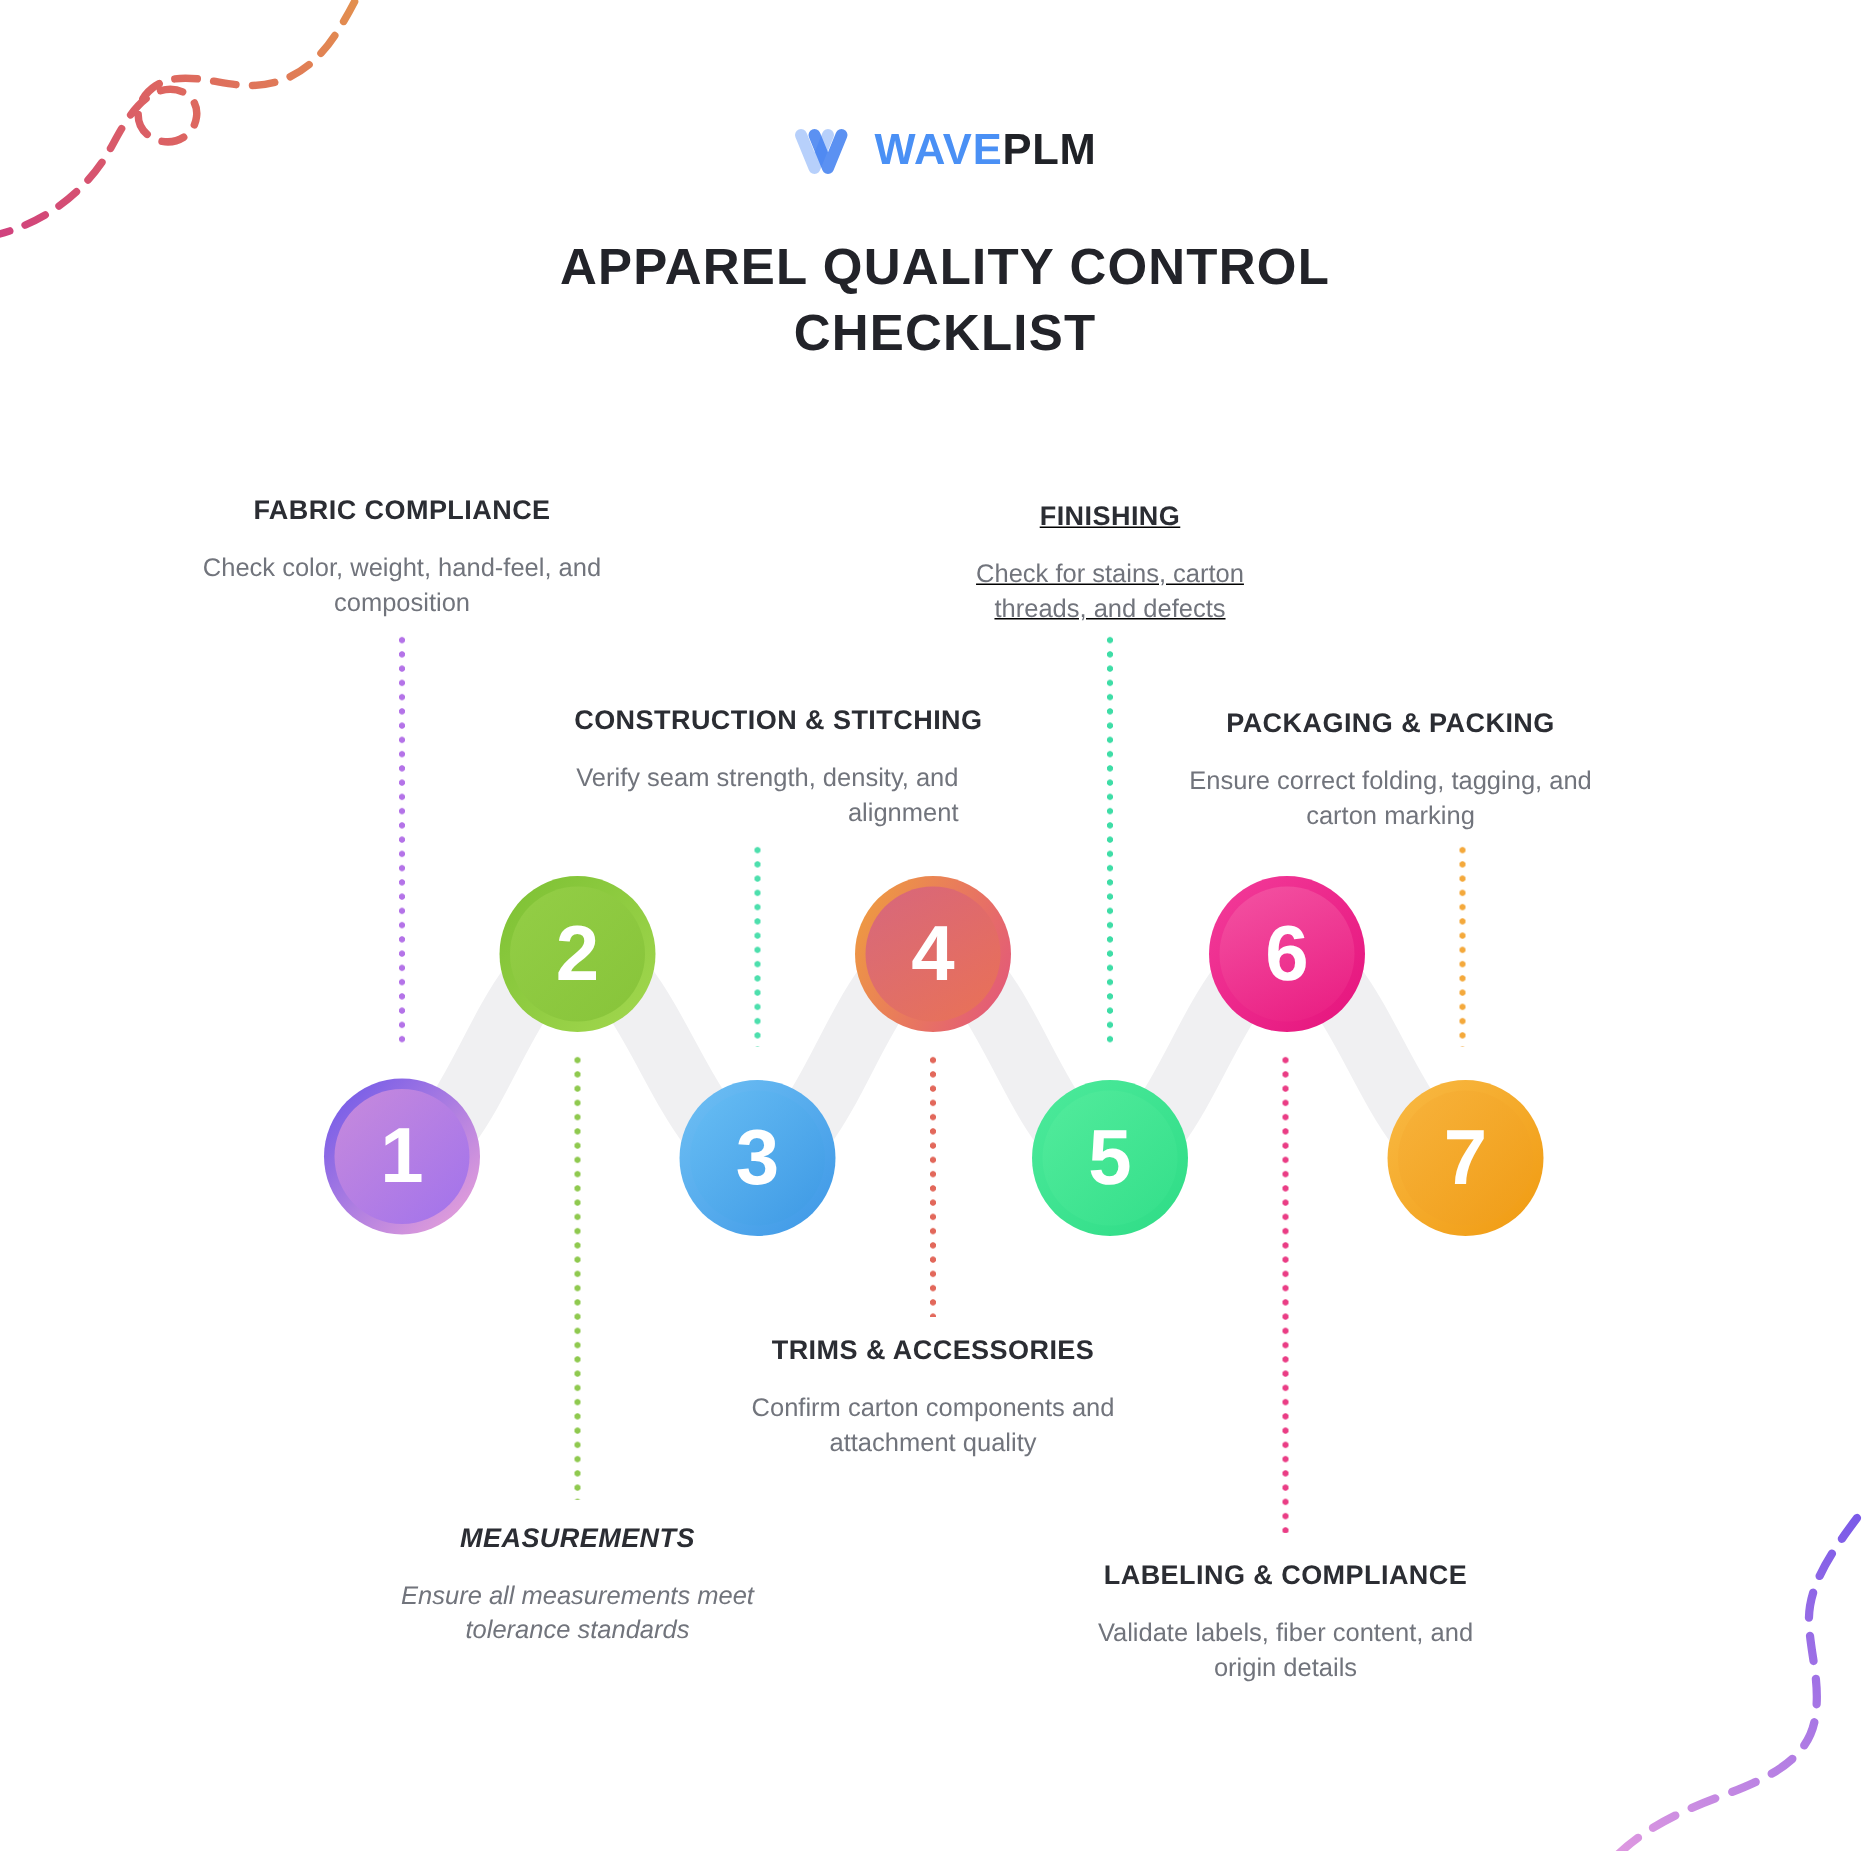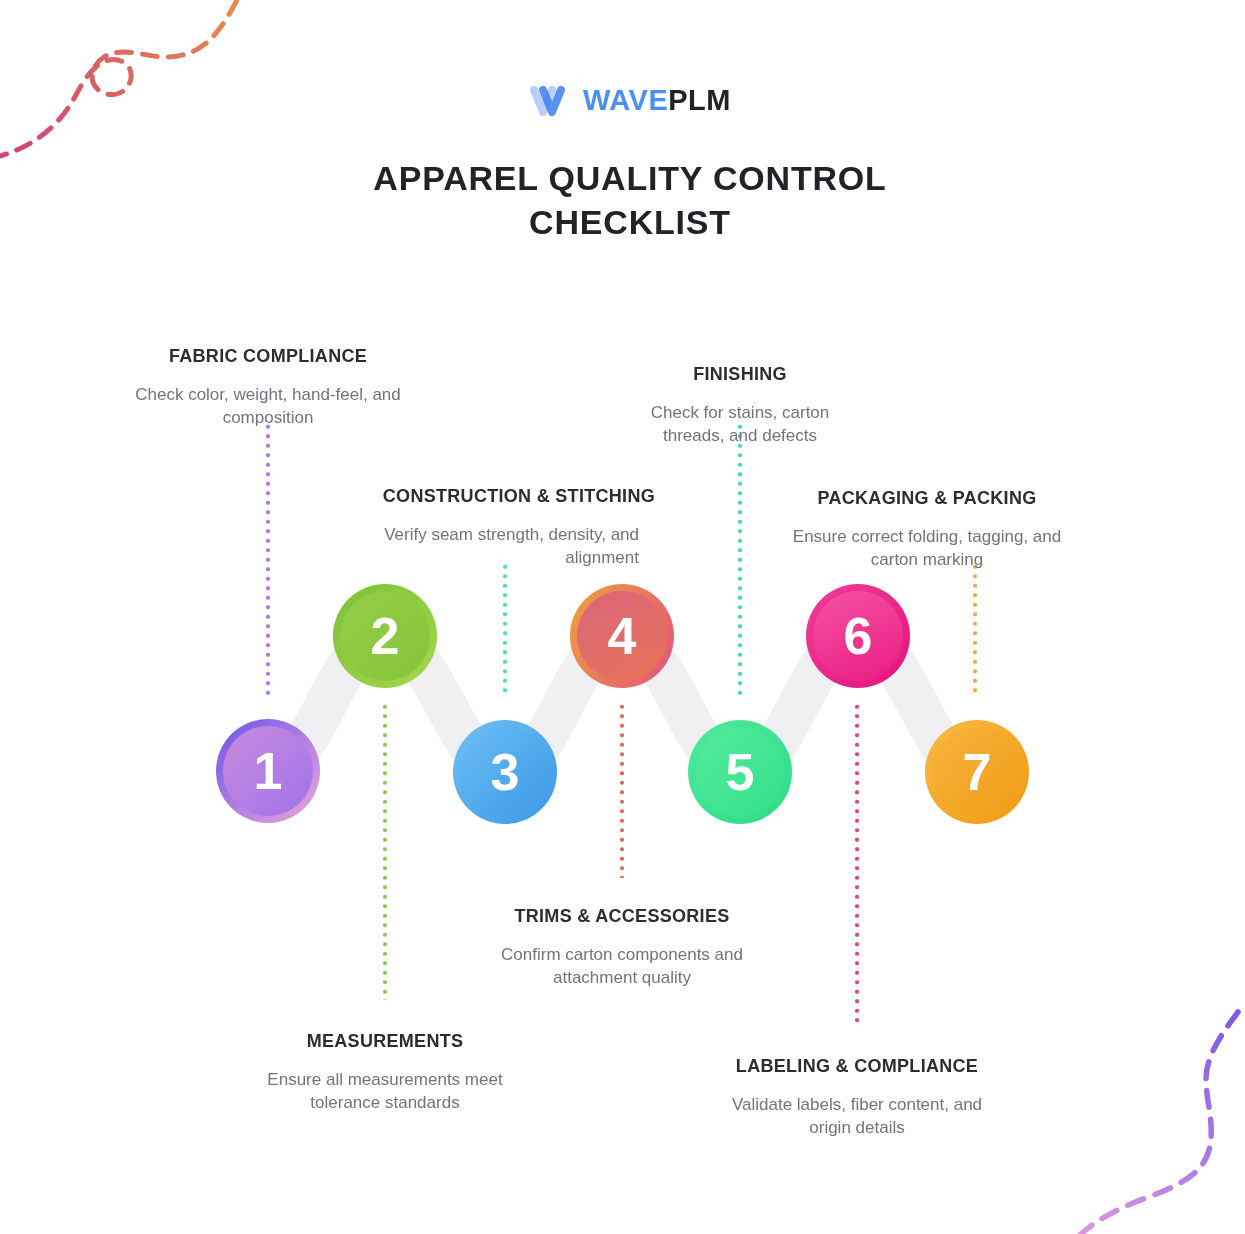"FABRIC COMPLIANCE" .label h3 { margin: 16px 0 12px 0 -> 0 0 12px 0 }
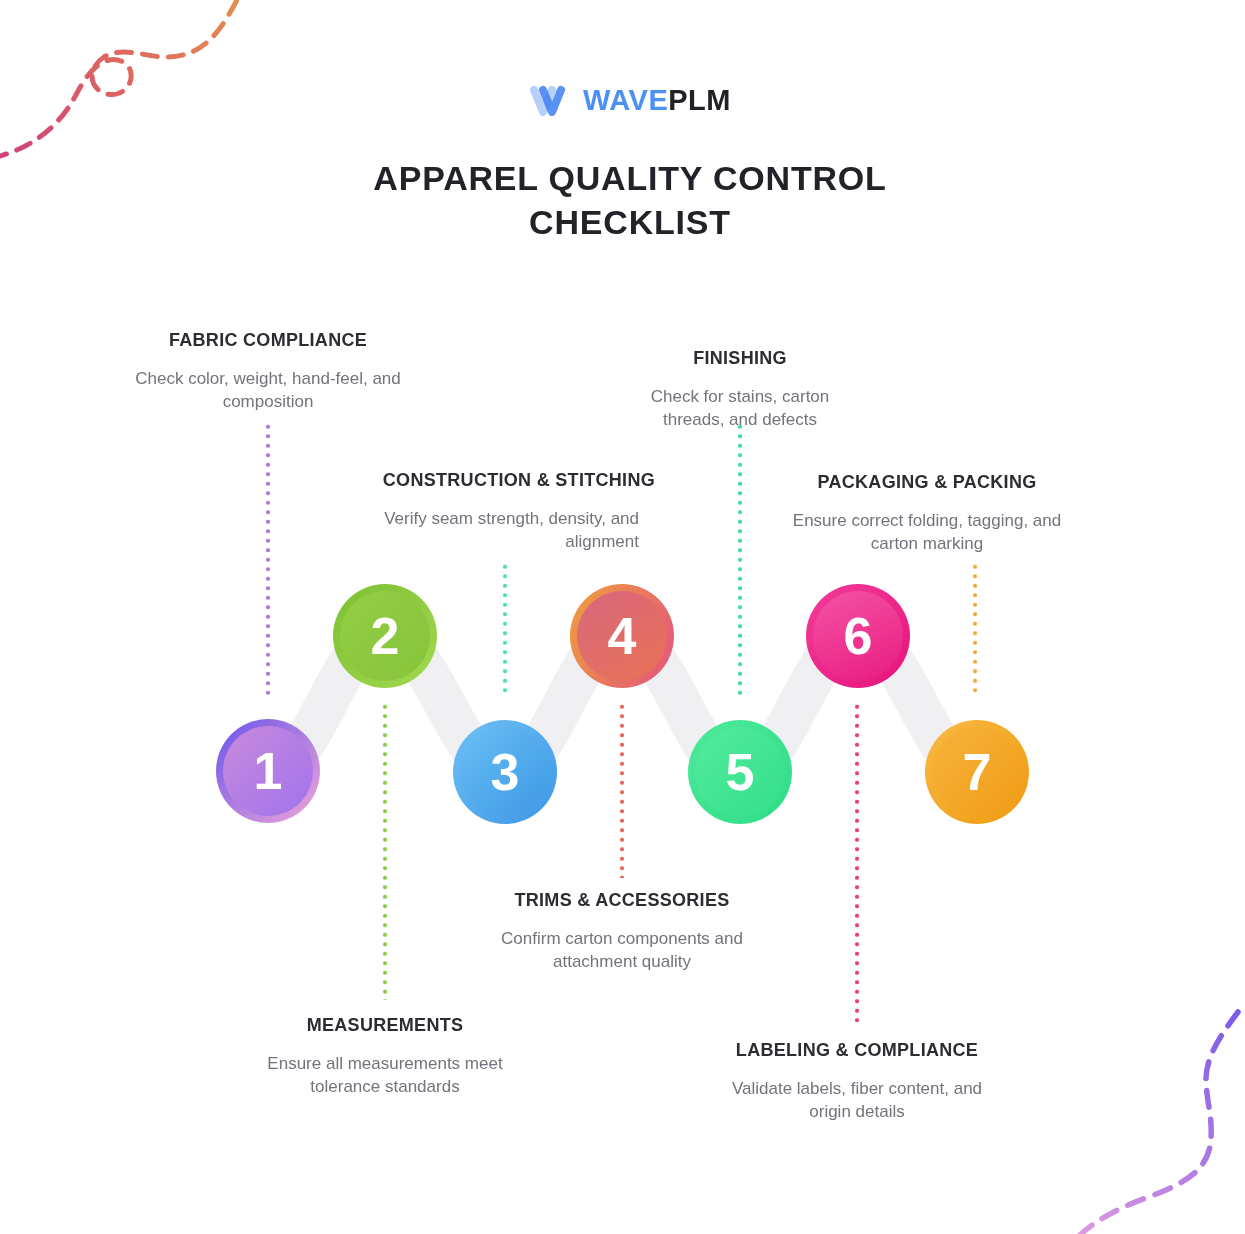"FINISHING" div.label { text-decoration: none -> underline; top: 348px -> 334px }
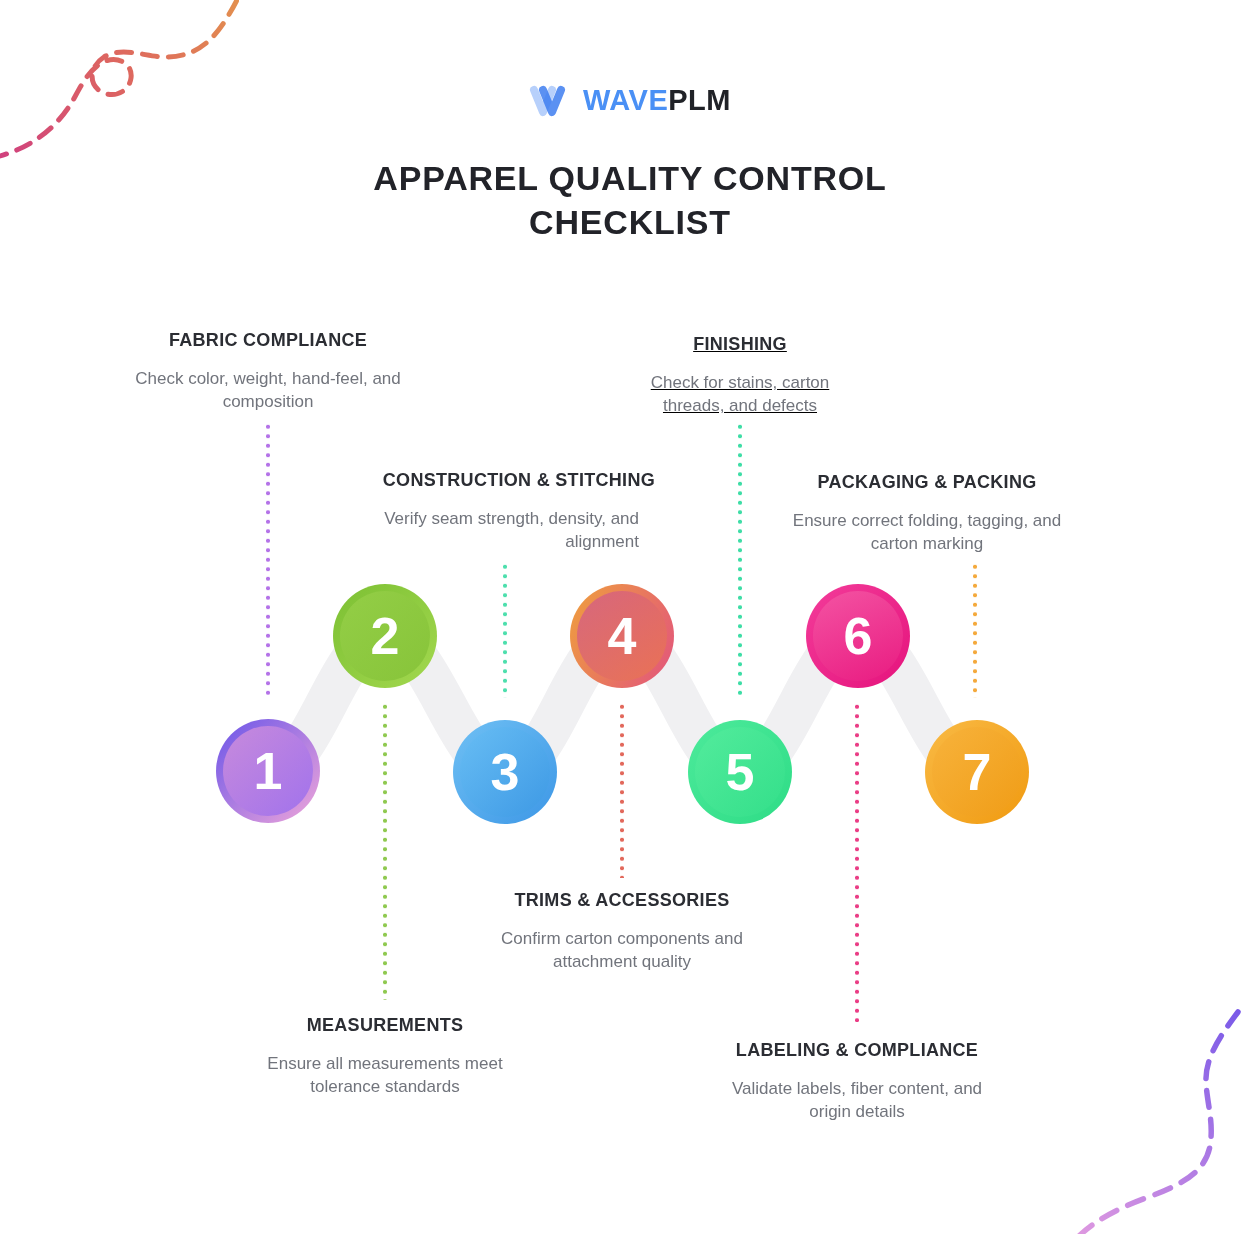"MEASUREMENTS" div.label { font-style: none -> italic }
